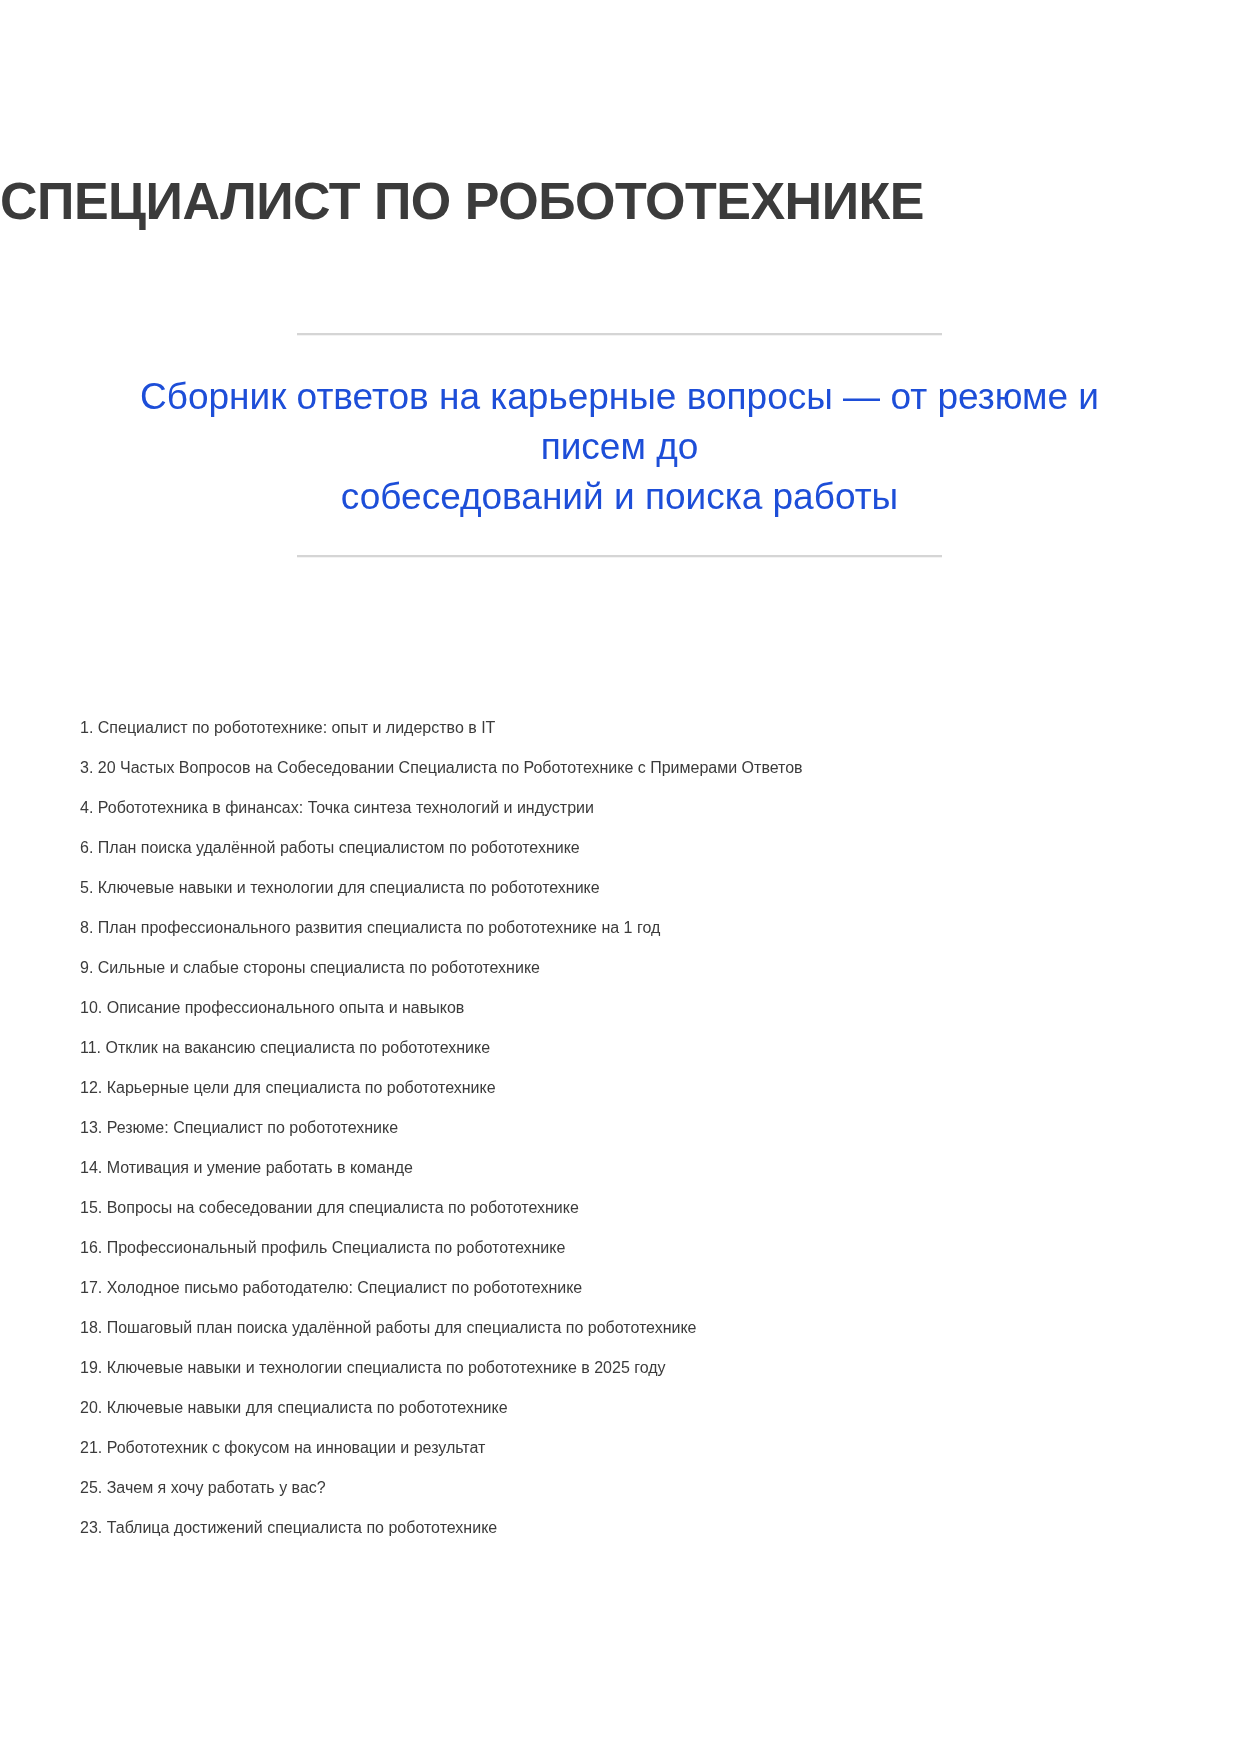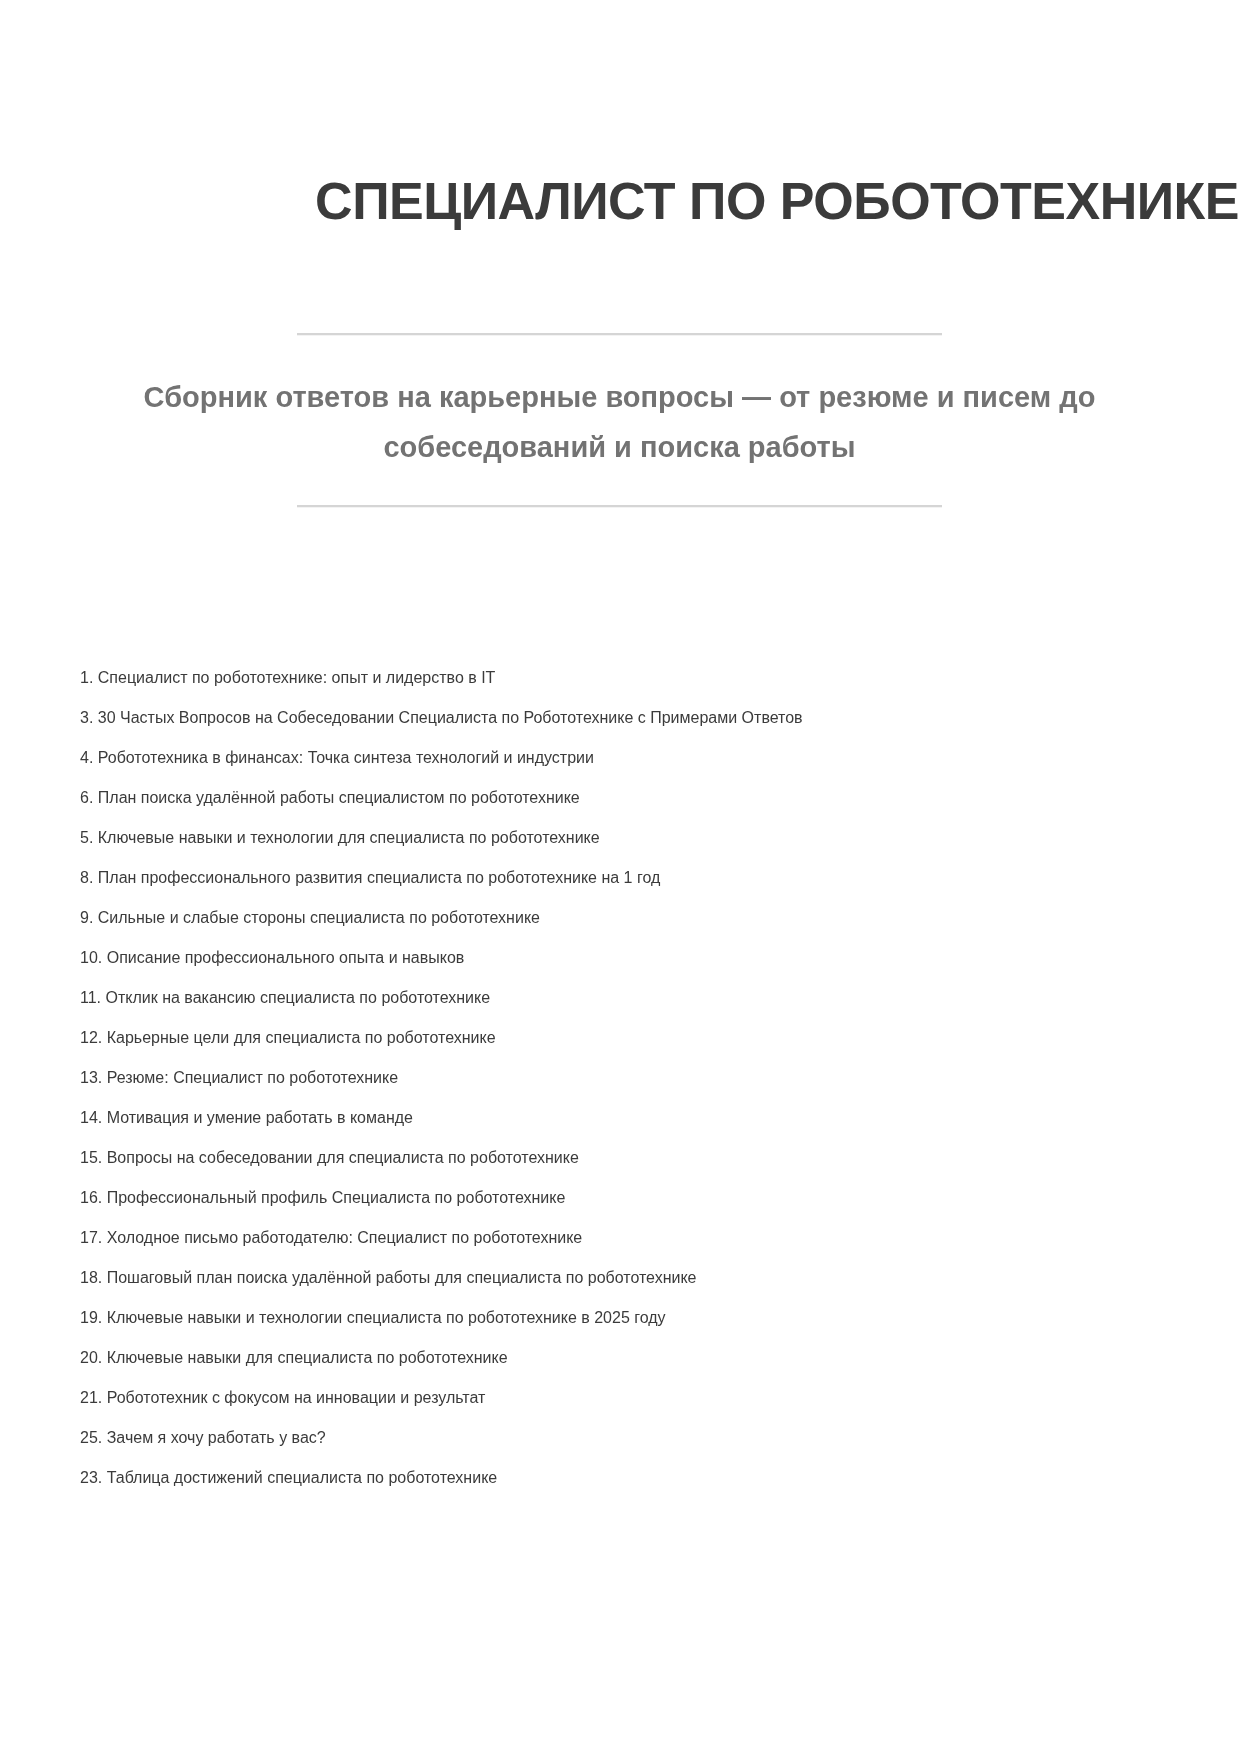"СПЕЦИАЛИСТ ПО РОБОТОТЕХНИКЕ" .title { text-align: right -> left }
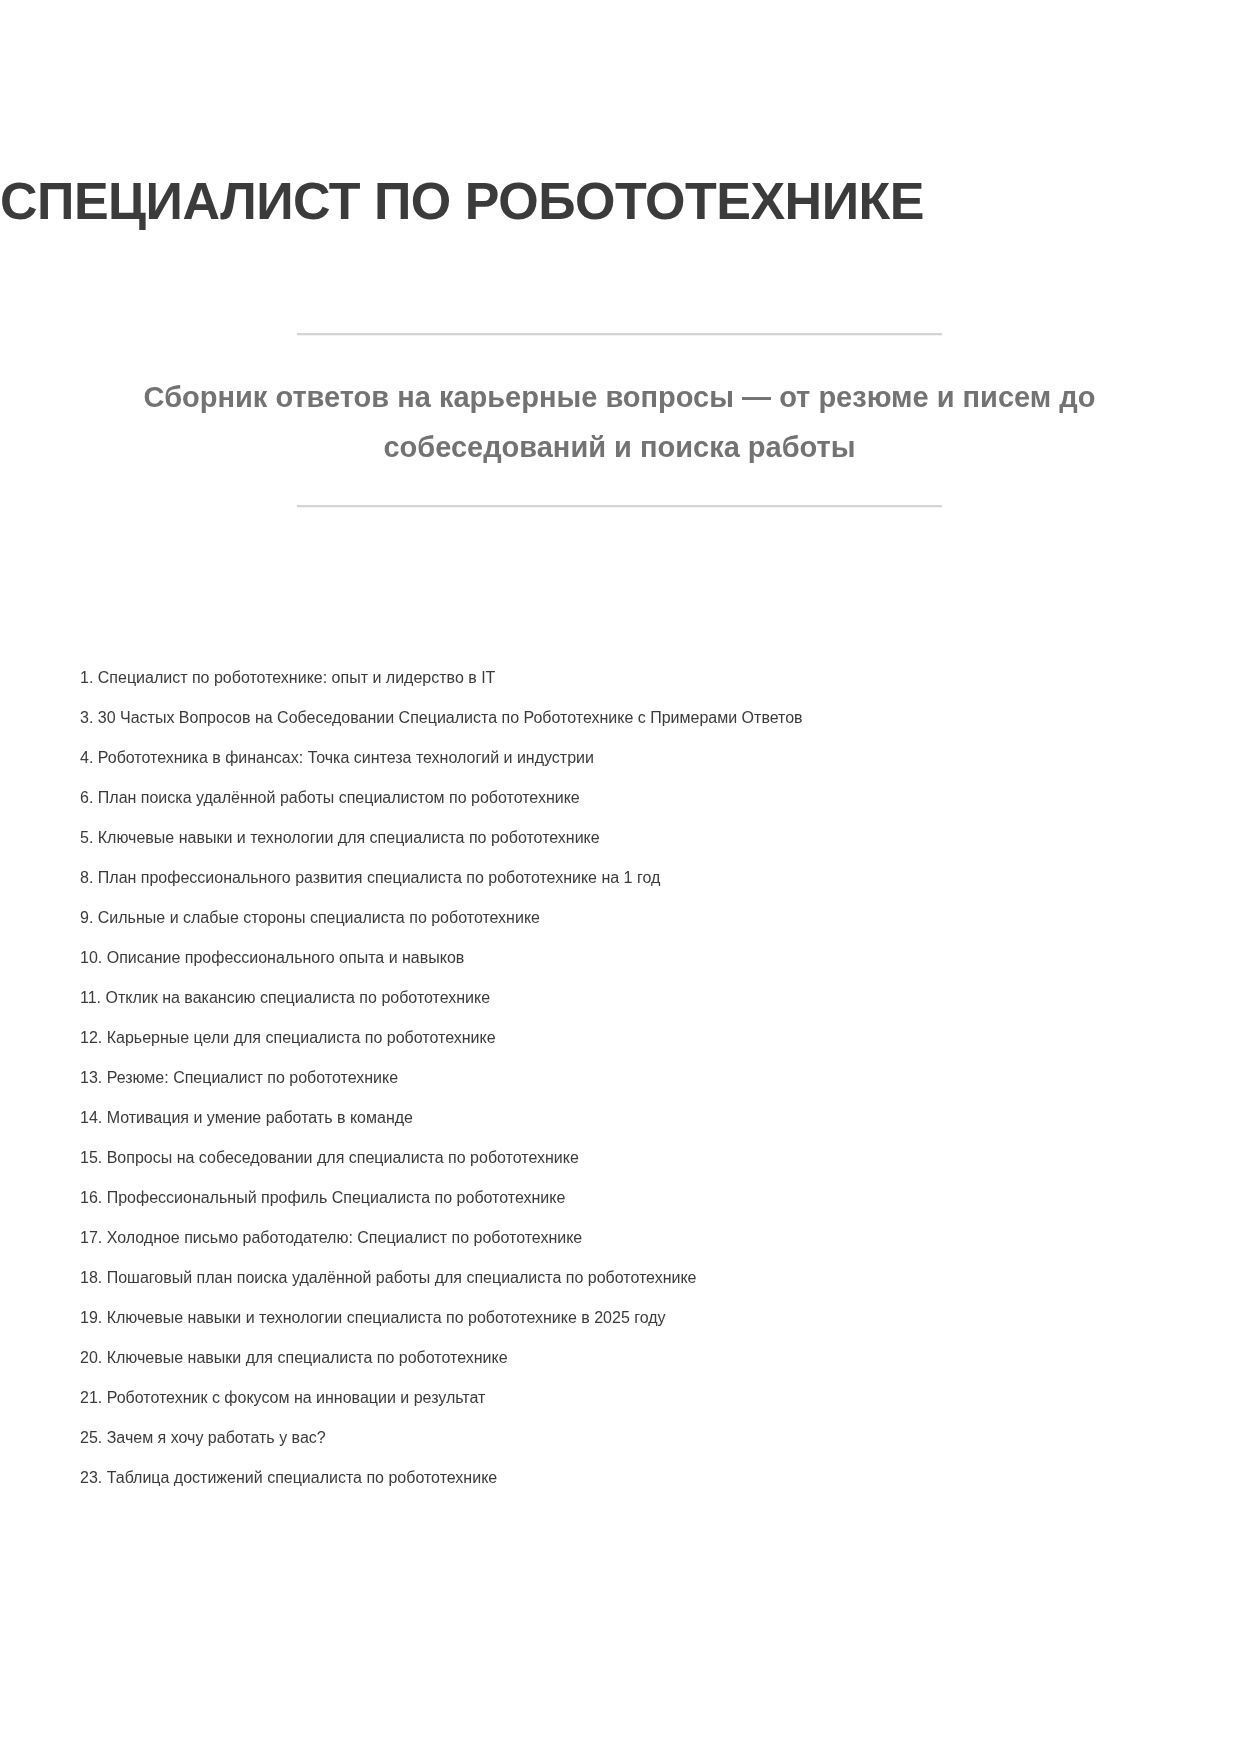"Сборник ответов на карьерные вопросы" .subtitle { color: #737373 -> #1d4ed8; font-size: 29px -> 37px; font-weight: 700 -> 400 }
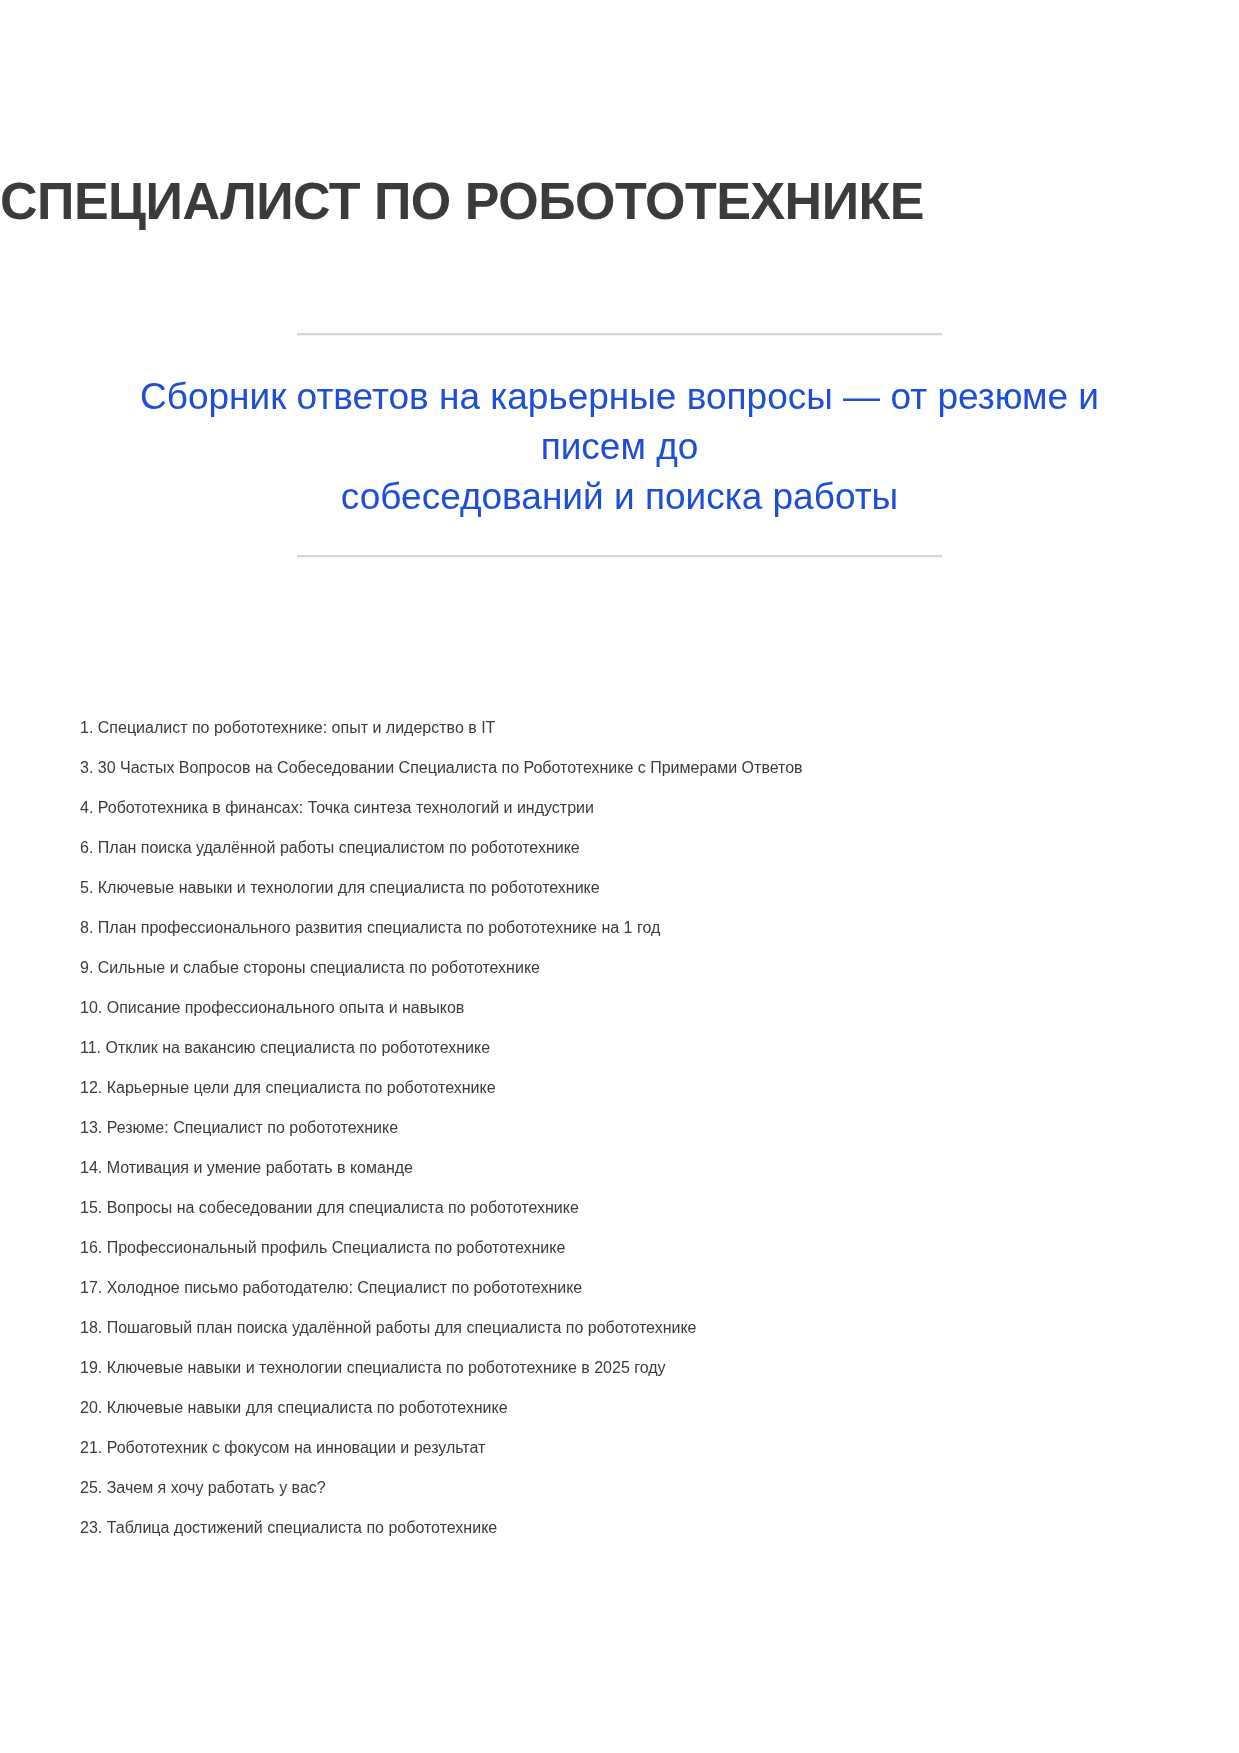"3. 30 Частых Вопросов на" div.toc-item { text: 30 -> 20 }
